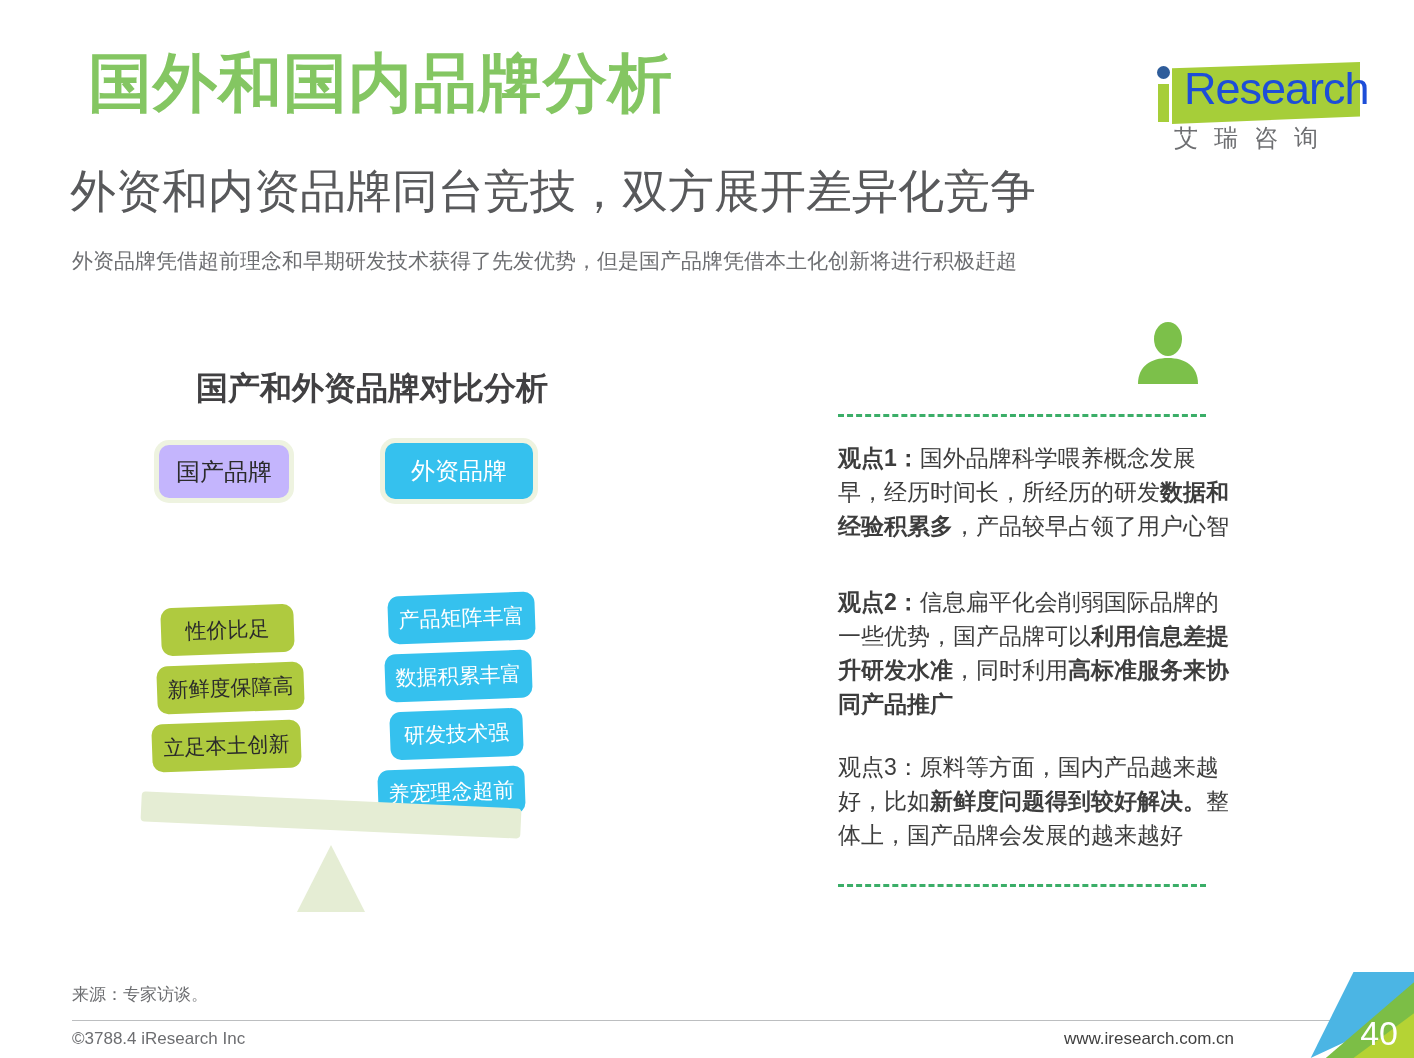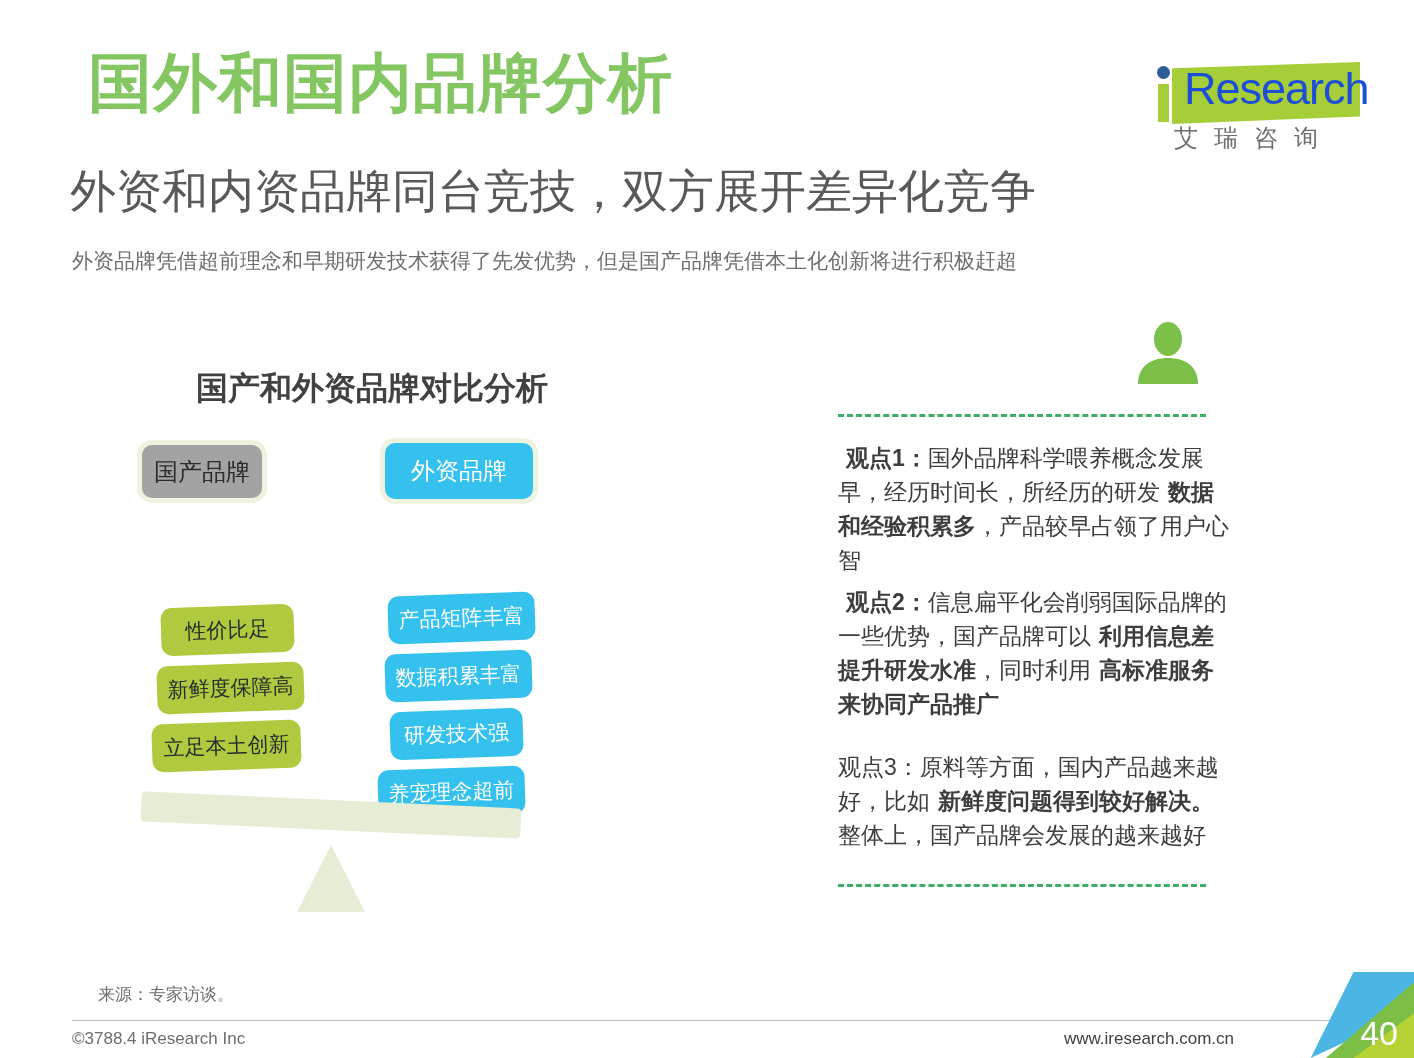"国产品牌" .brand-box.domestic { background: #a3a3a3 -> #c4b5fd; left: 142px -> 159px; width: 120px -> 130px }
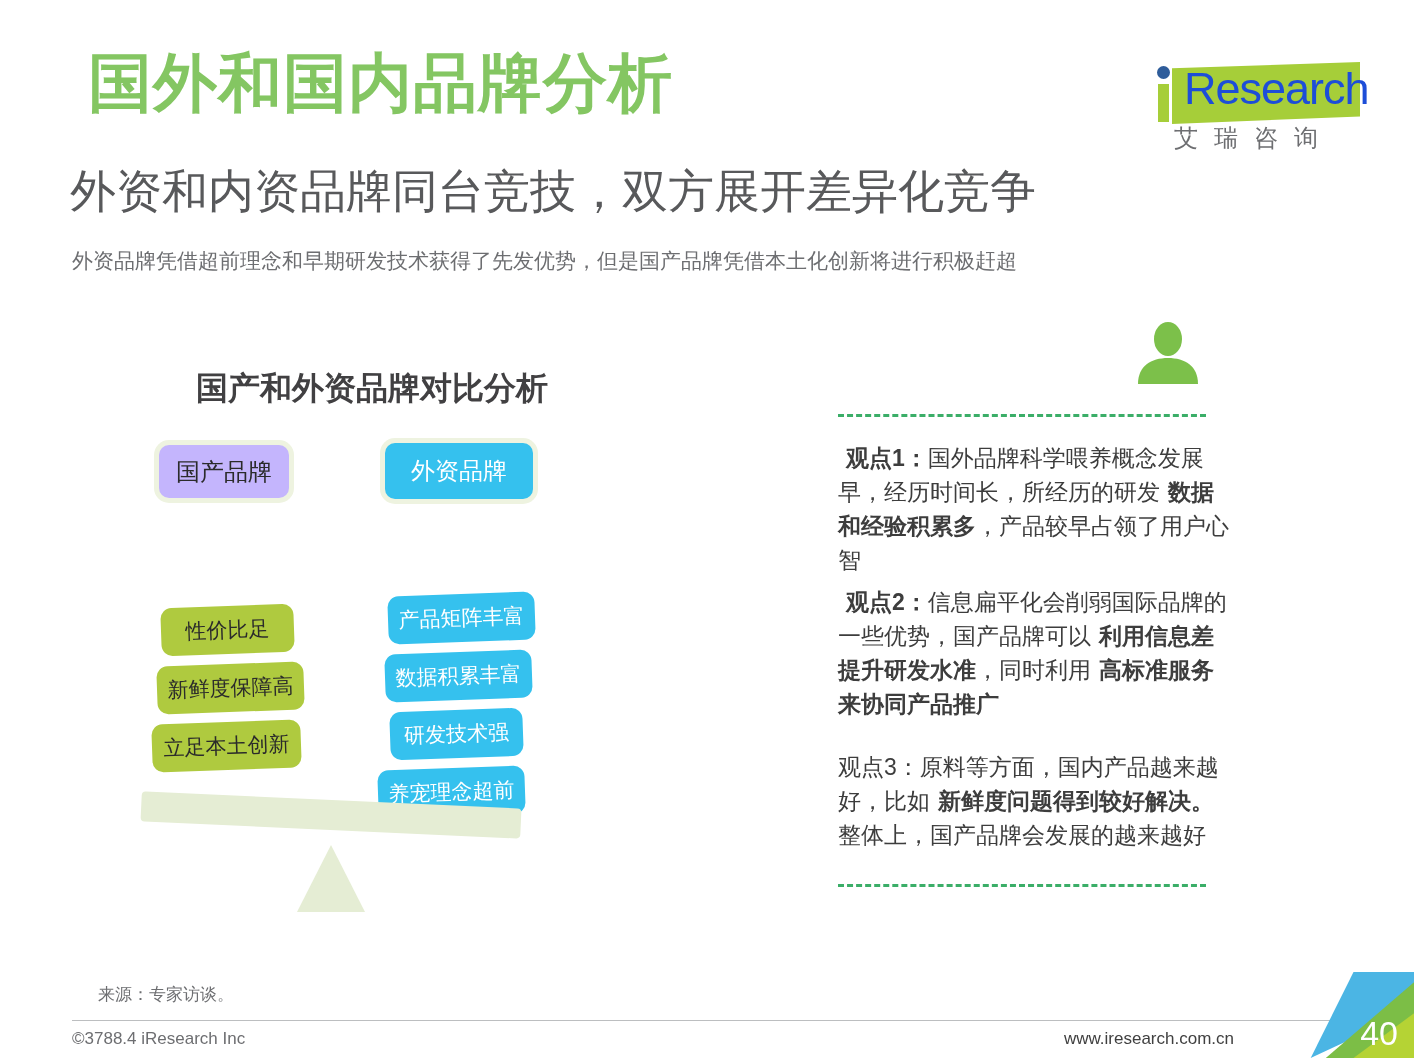"观点1：" .opinion b { margin-left: 8px -> none }
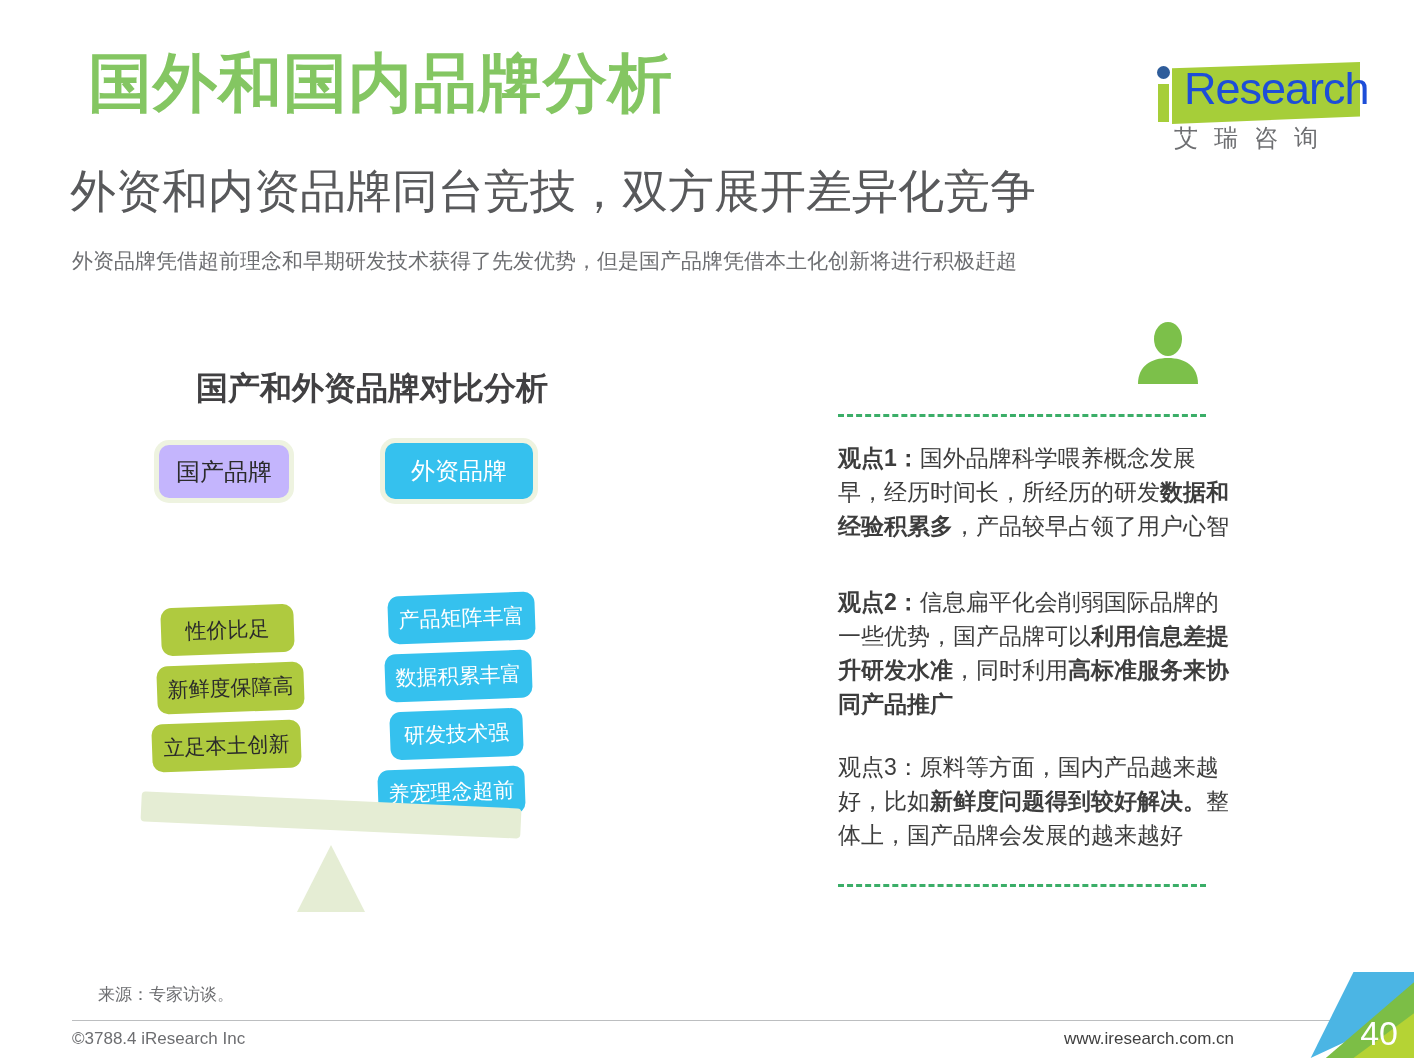"来源：专家访谈。" .source-note { margin-left: 26px -> none }
